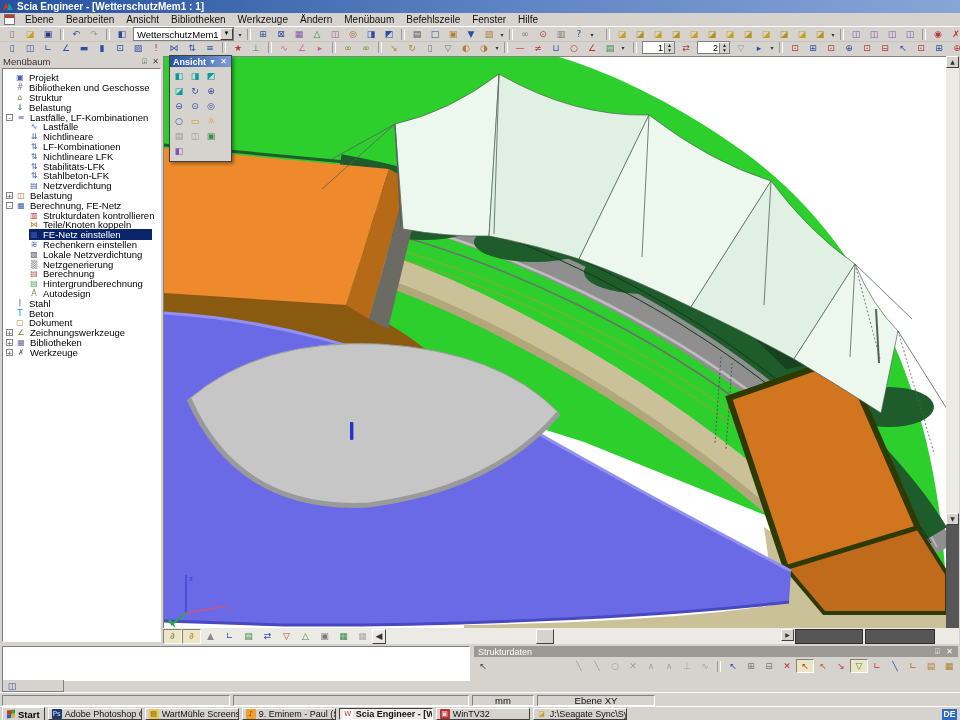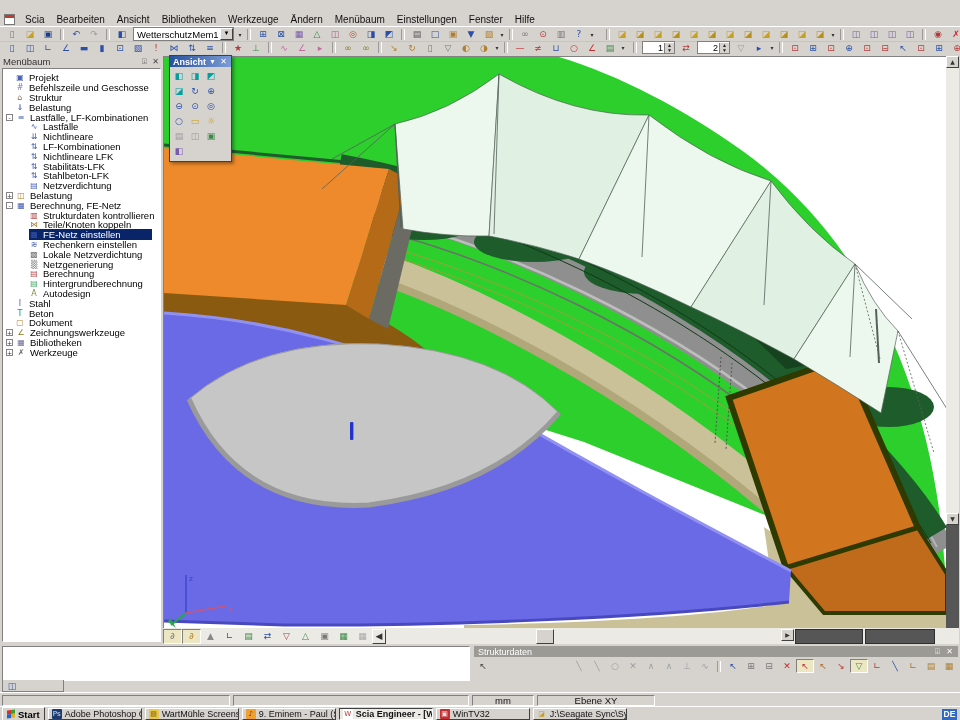"Scia Engineer - [WetterschutzMem1 :" div.titlebar { html: none -> <div> <svg> <polygon></polygon> <polygon></polygon> </svg> <span>Scia Engineer - [WetterschutzMem1 : 1]</span> </div> }
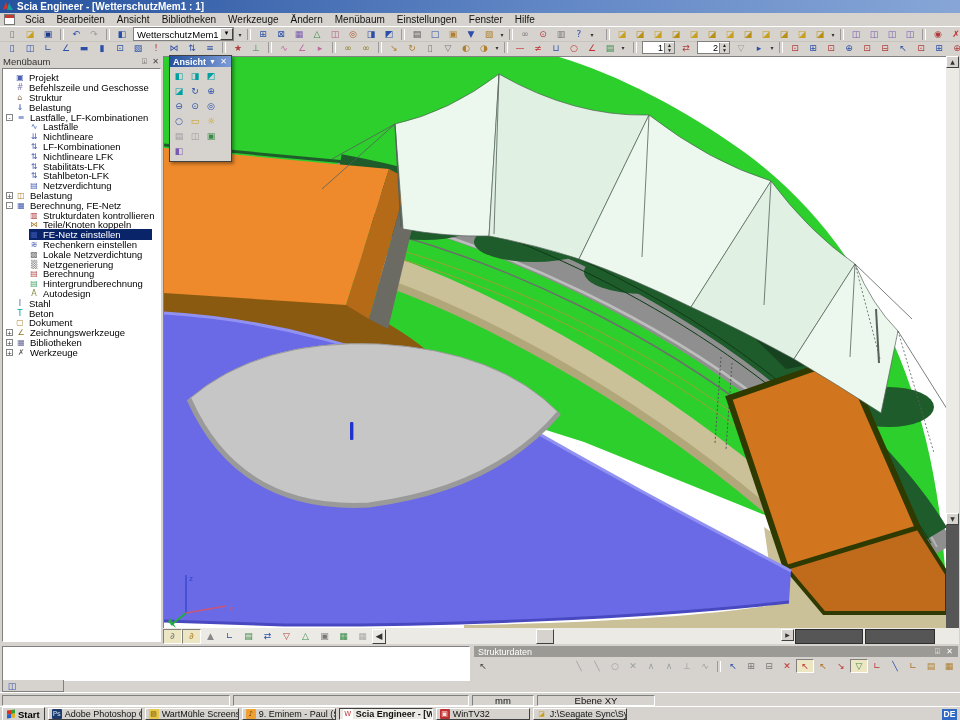"Scia" span.mitem { text: Scia -> Ebene }
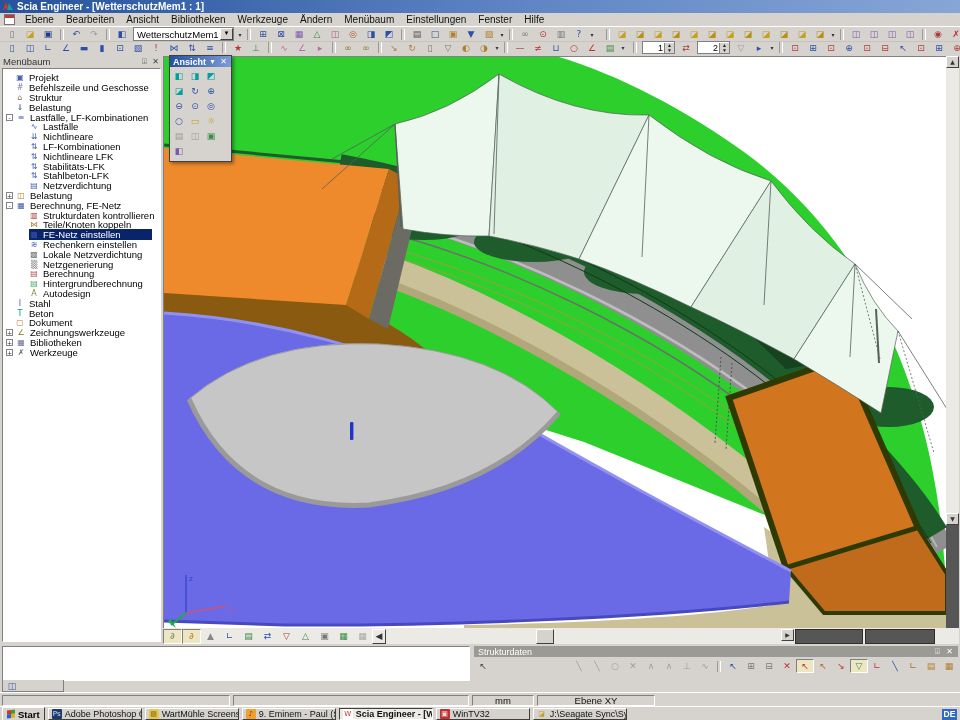"Einstellungen" span.mitem { text: Einstellungen -> Befehlszeile }
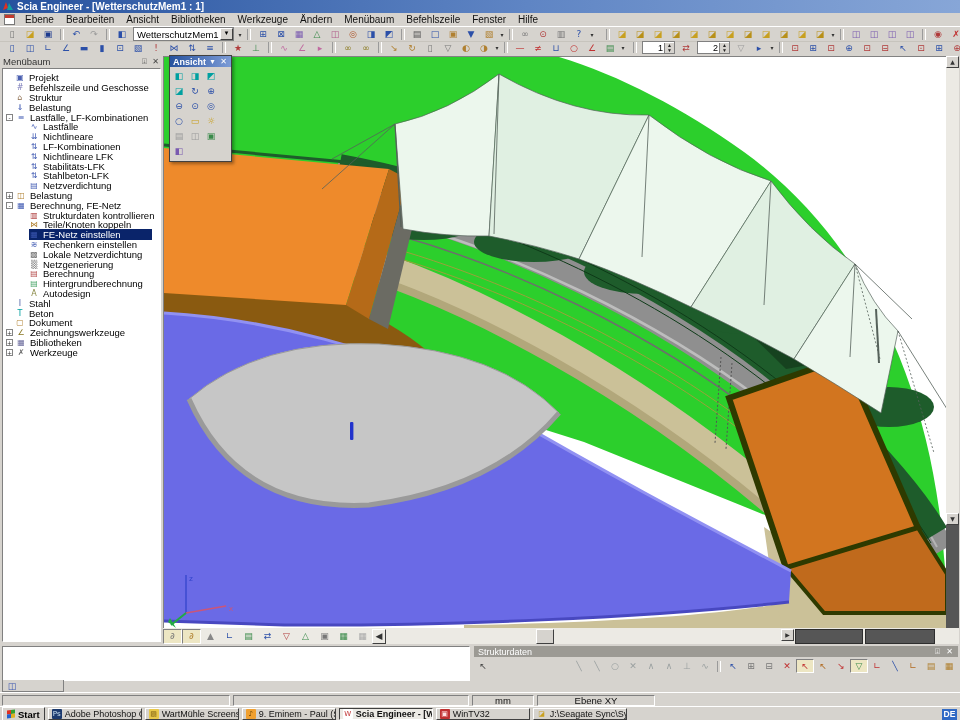"Befehlszeile und Geschosse" span.tlabel { text: Befehlszeile -> Bibliotheken }
